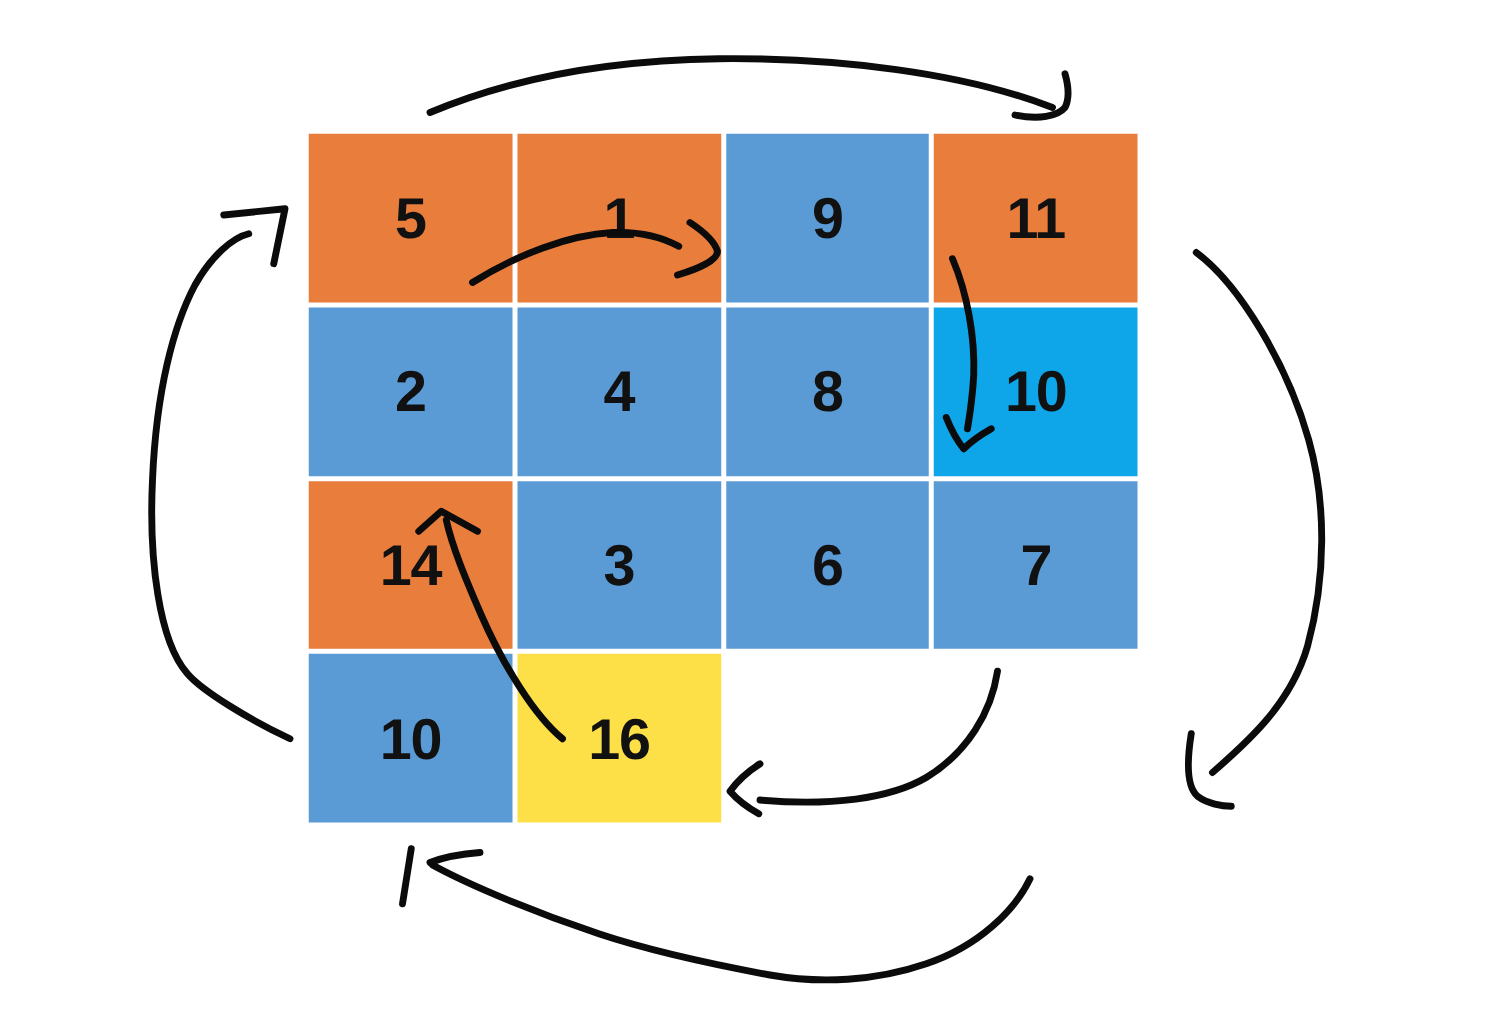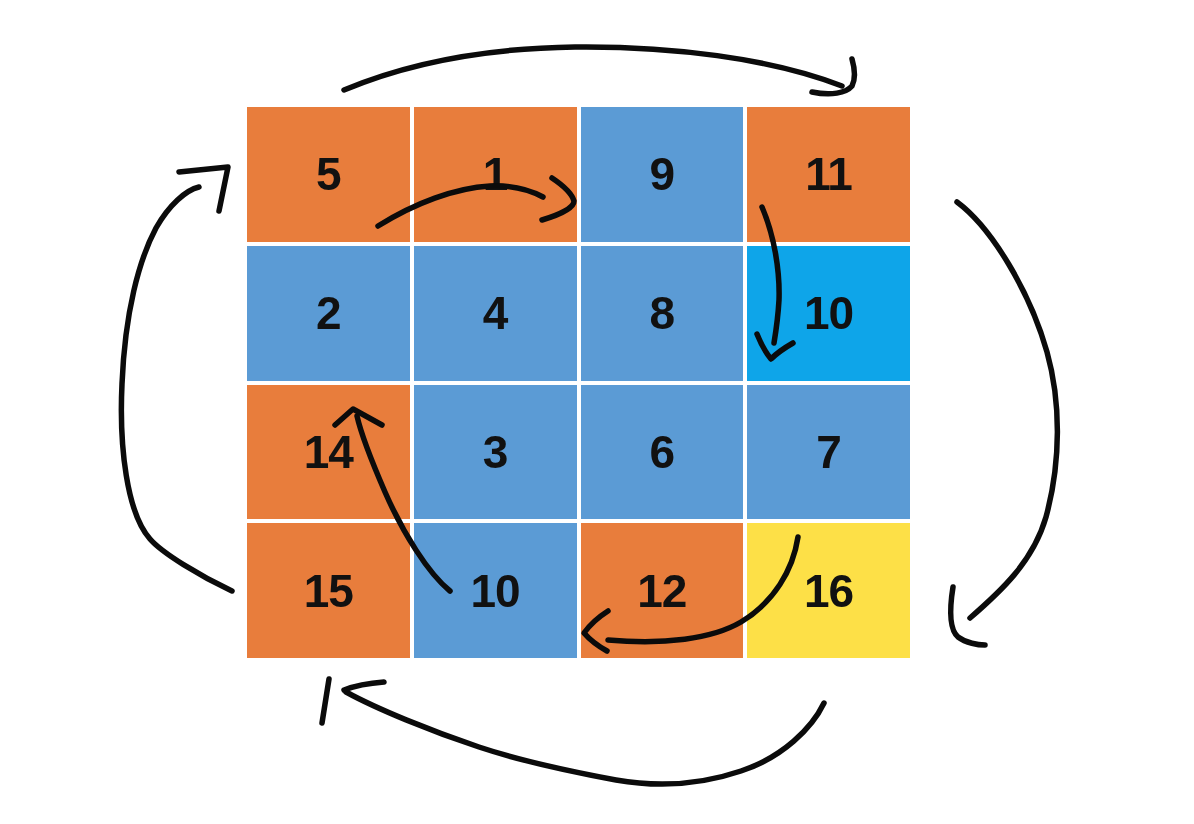"15" div.cell { html: <div> <span>15</span> </div> -> none }
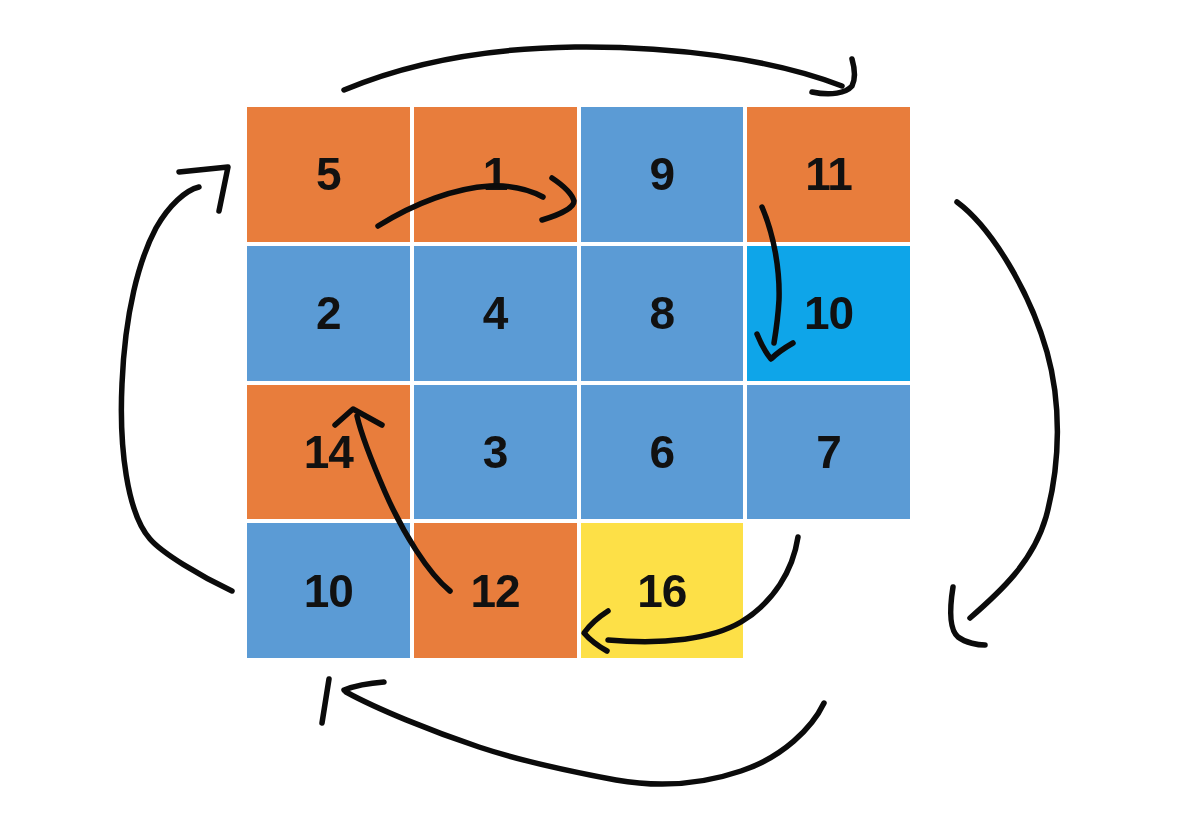"12" div.cell { html: <div> <span>12</span> </div> -> none }
